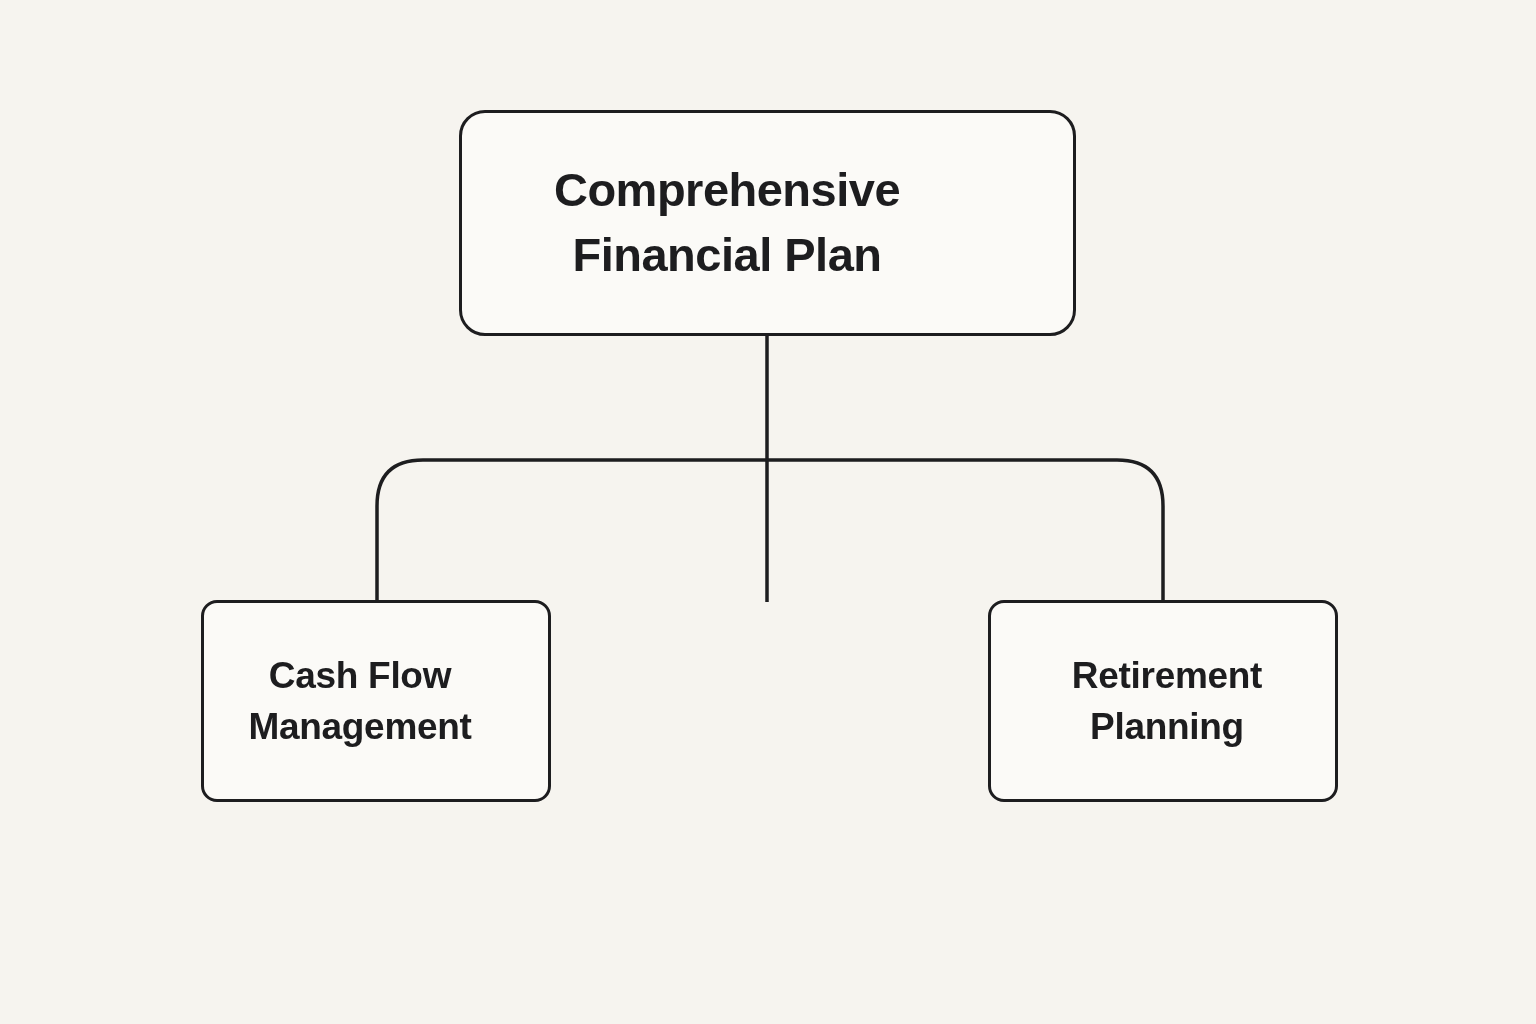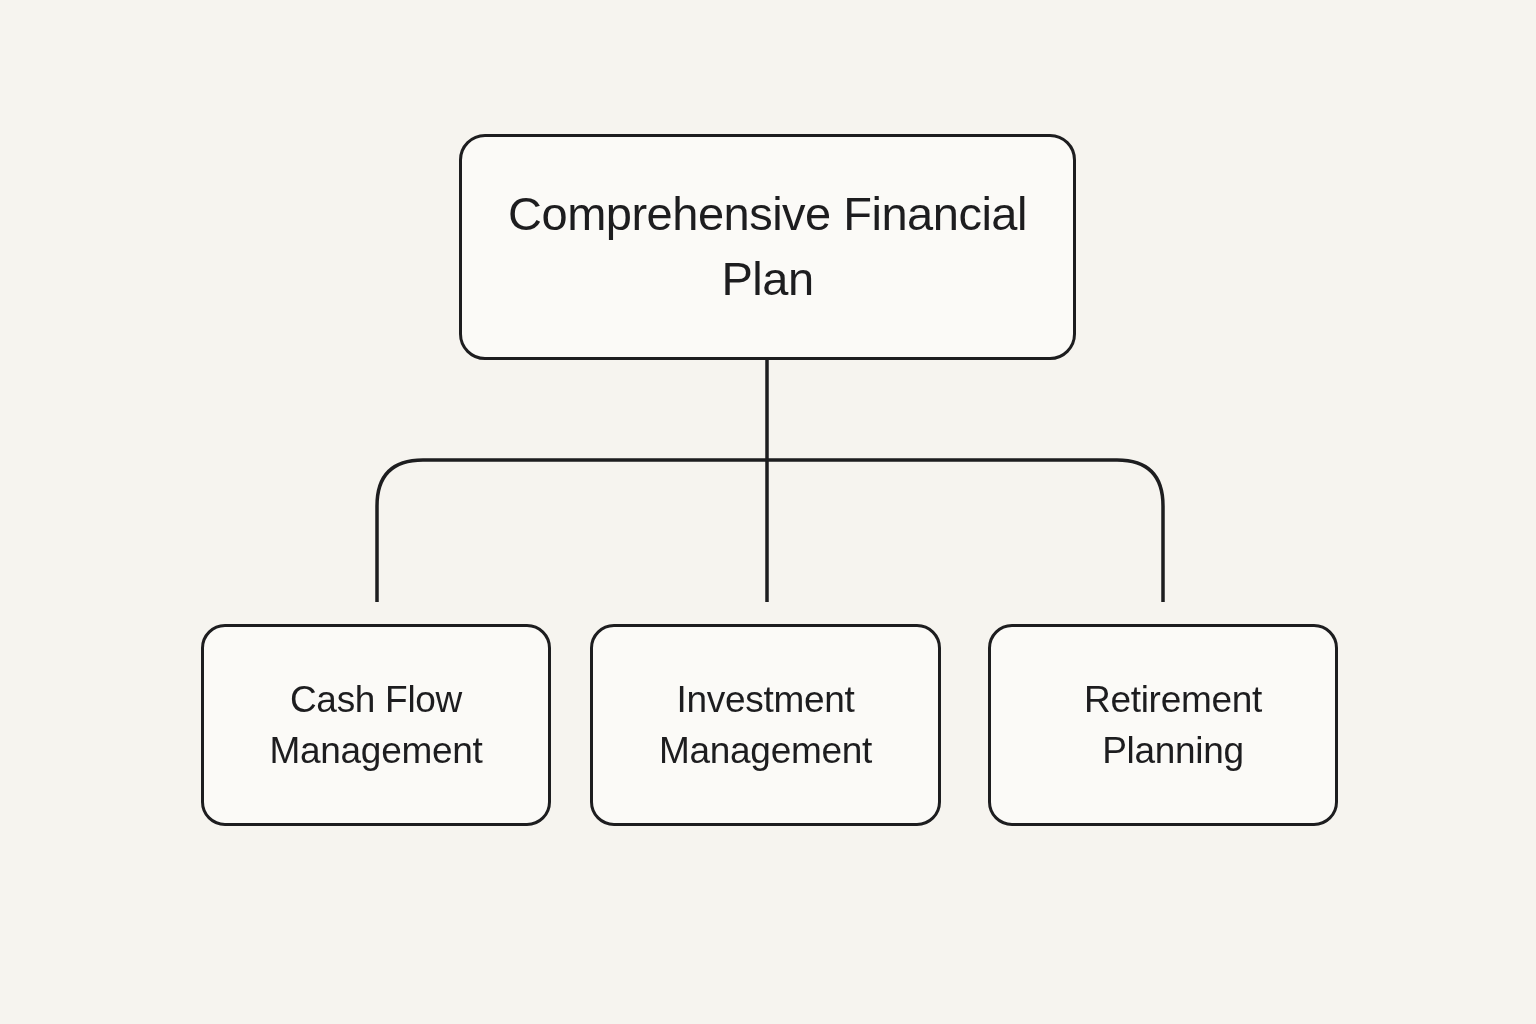"Comprehensive Financial Plan" .node { font-weight: 400 -> 700; justify-content: center -> none; margin-top: 24px -> none }
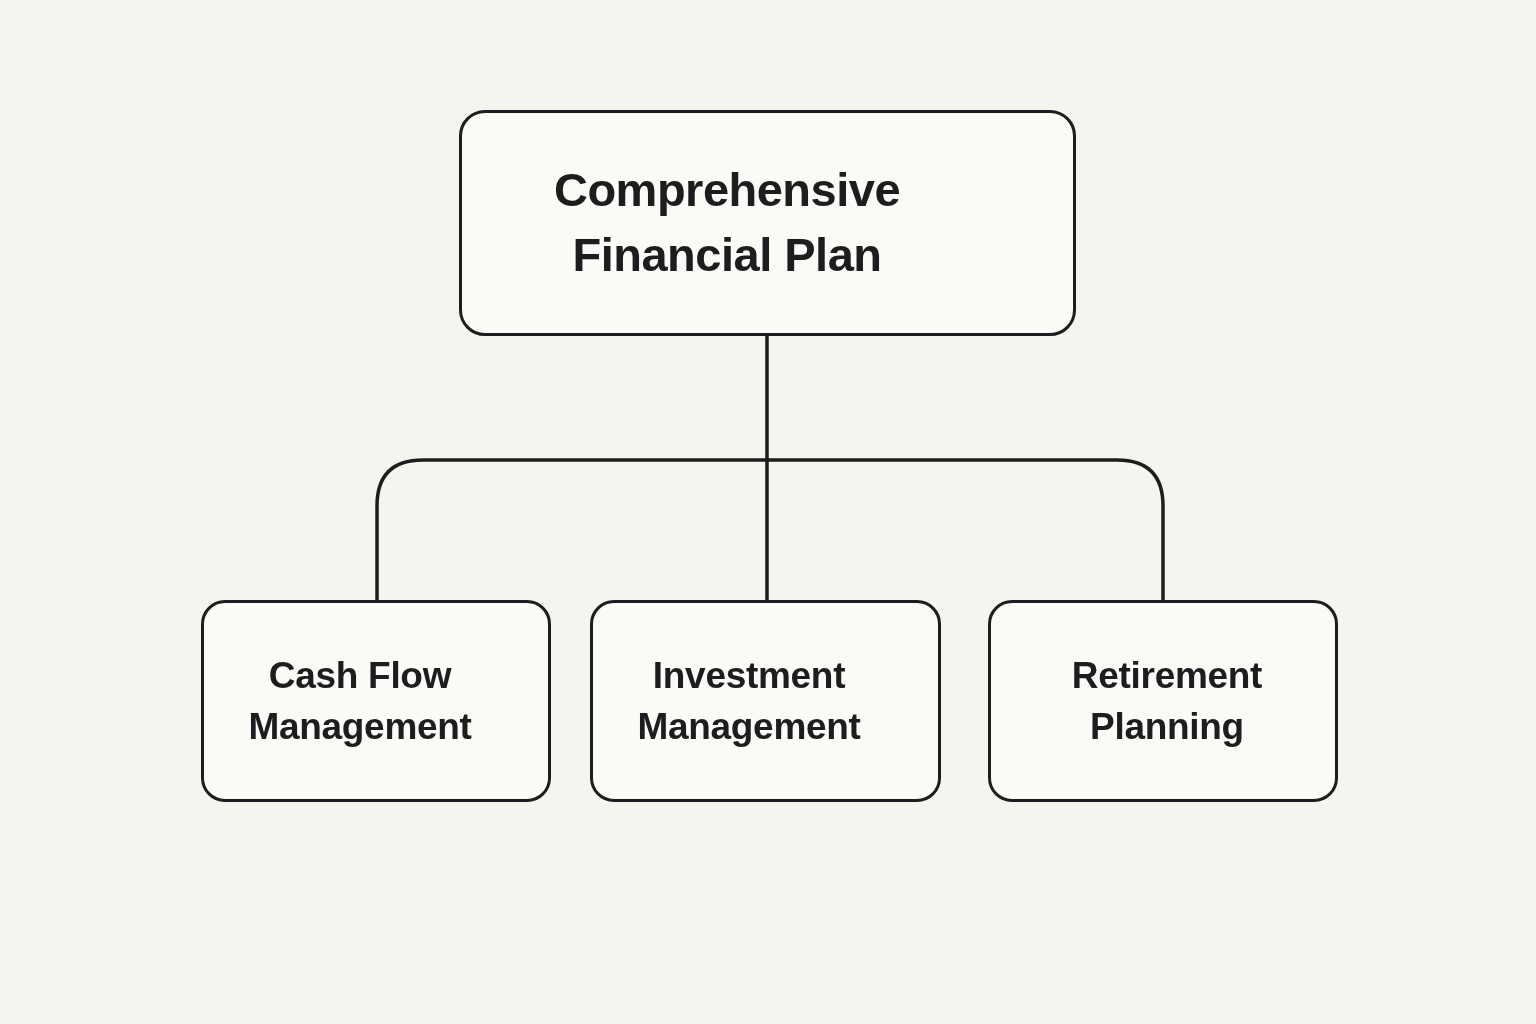"Cash Flow Management" .node-child { border-radius: 24px -> 16px }
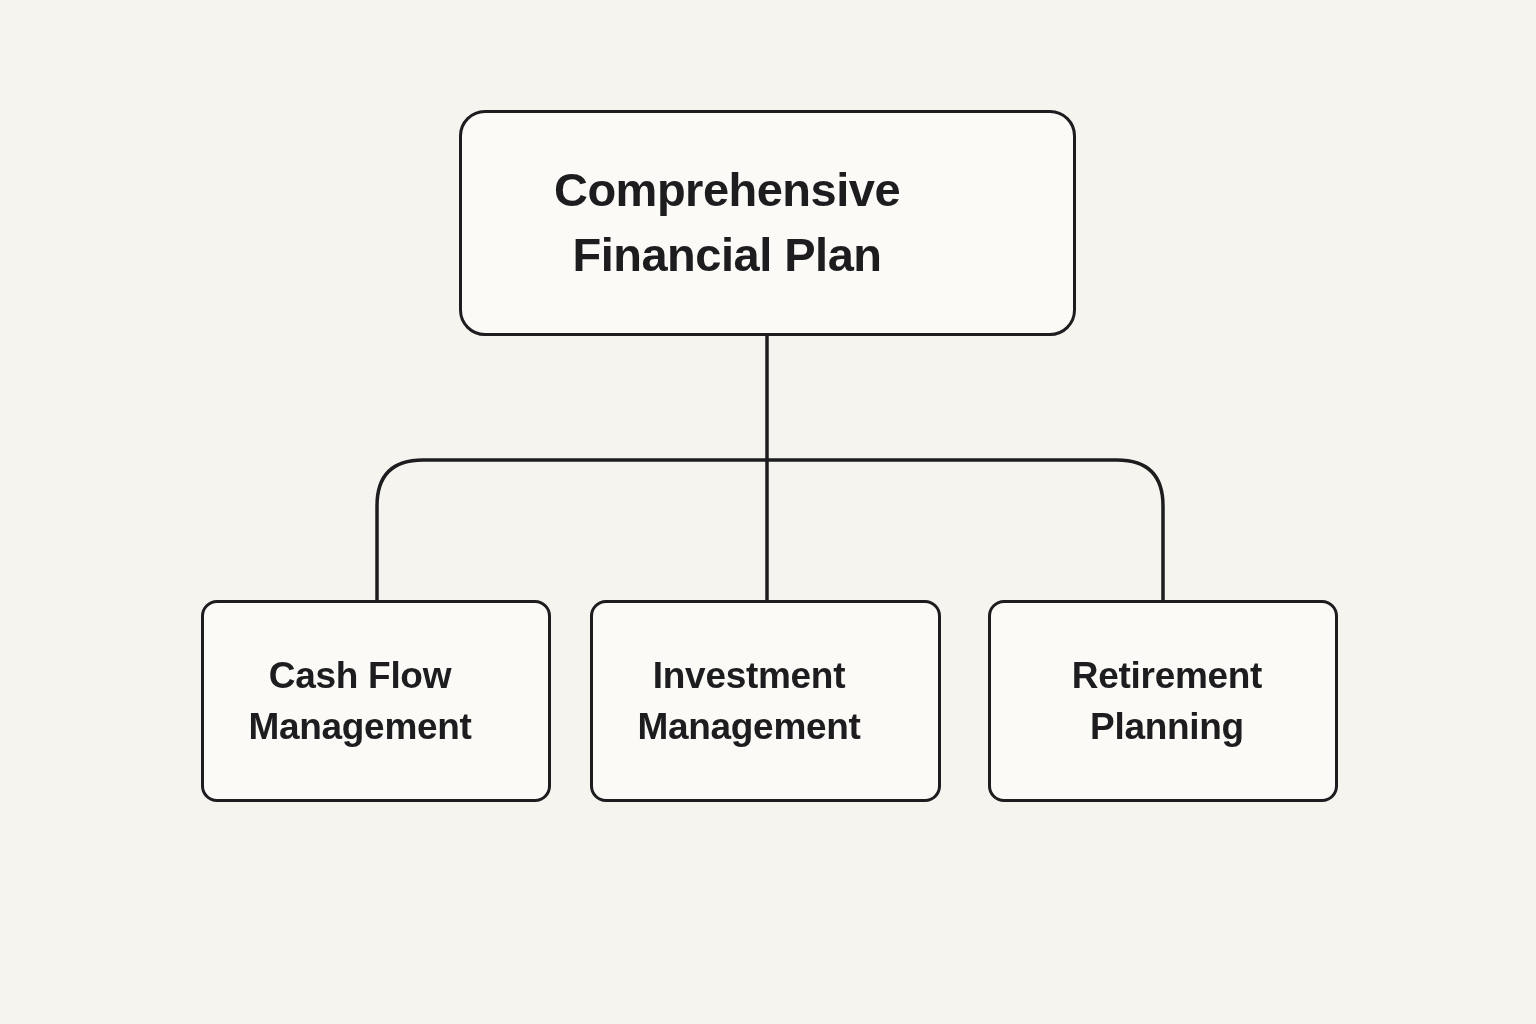"Investment Management" div.node { html: <div> <span>Investment Management</span> </div> -> none }
